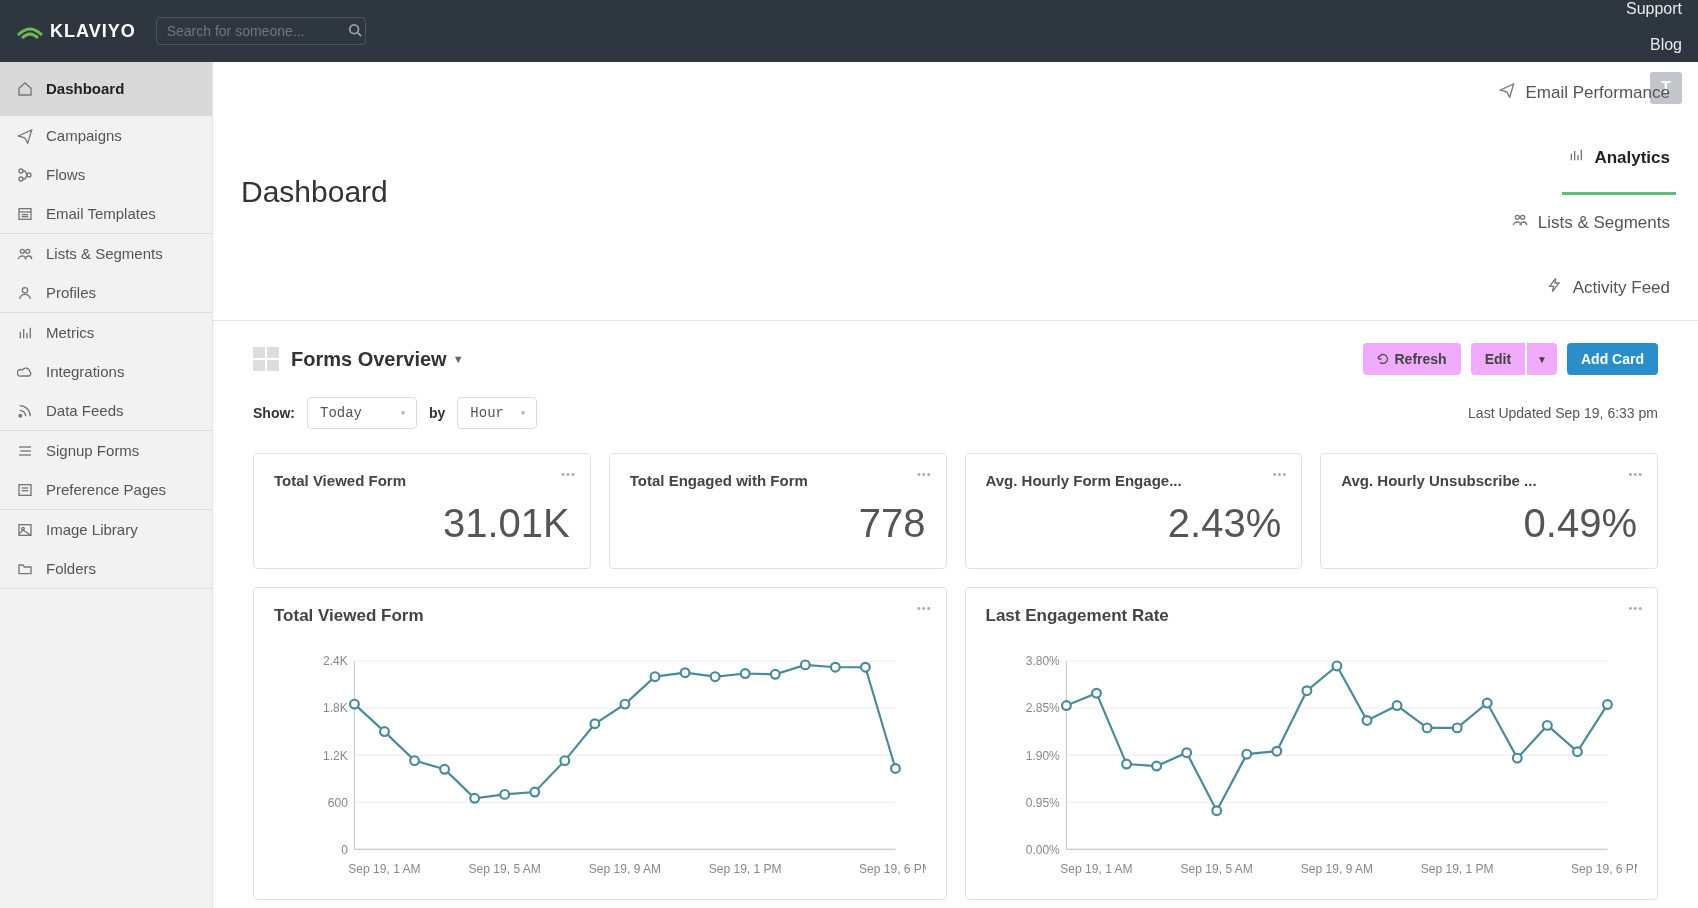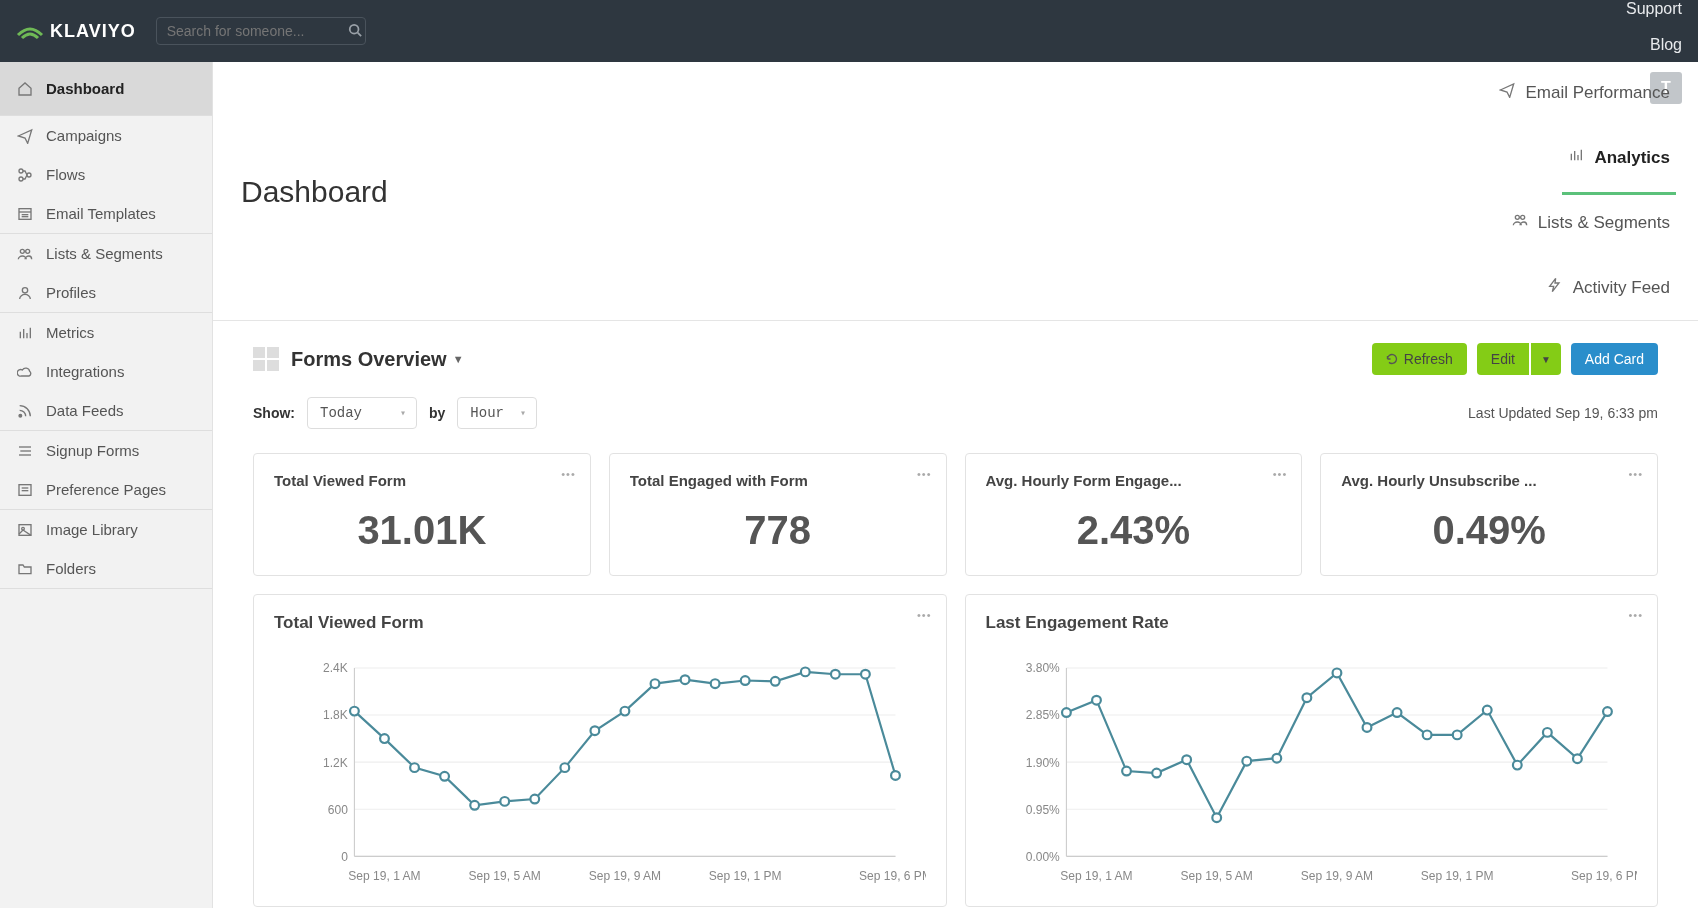"Refresh" .btn-grey { background: #84cc16 -> #f0abfc; font-weight: none -> bold }
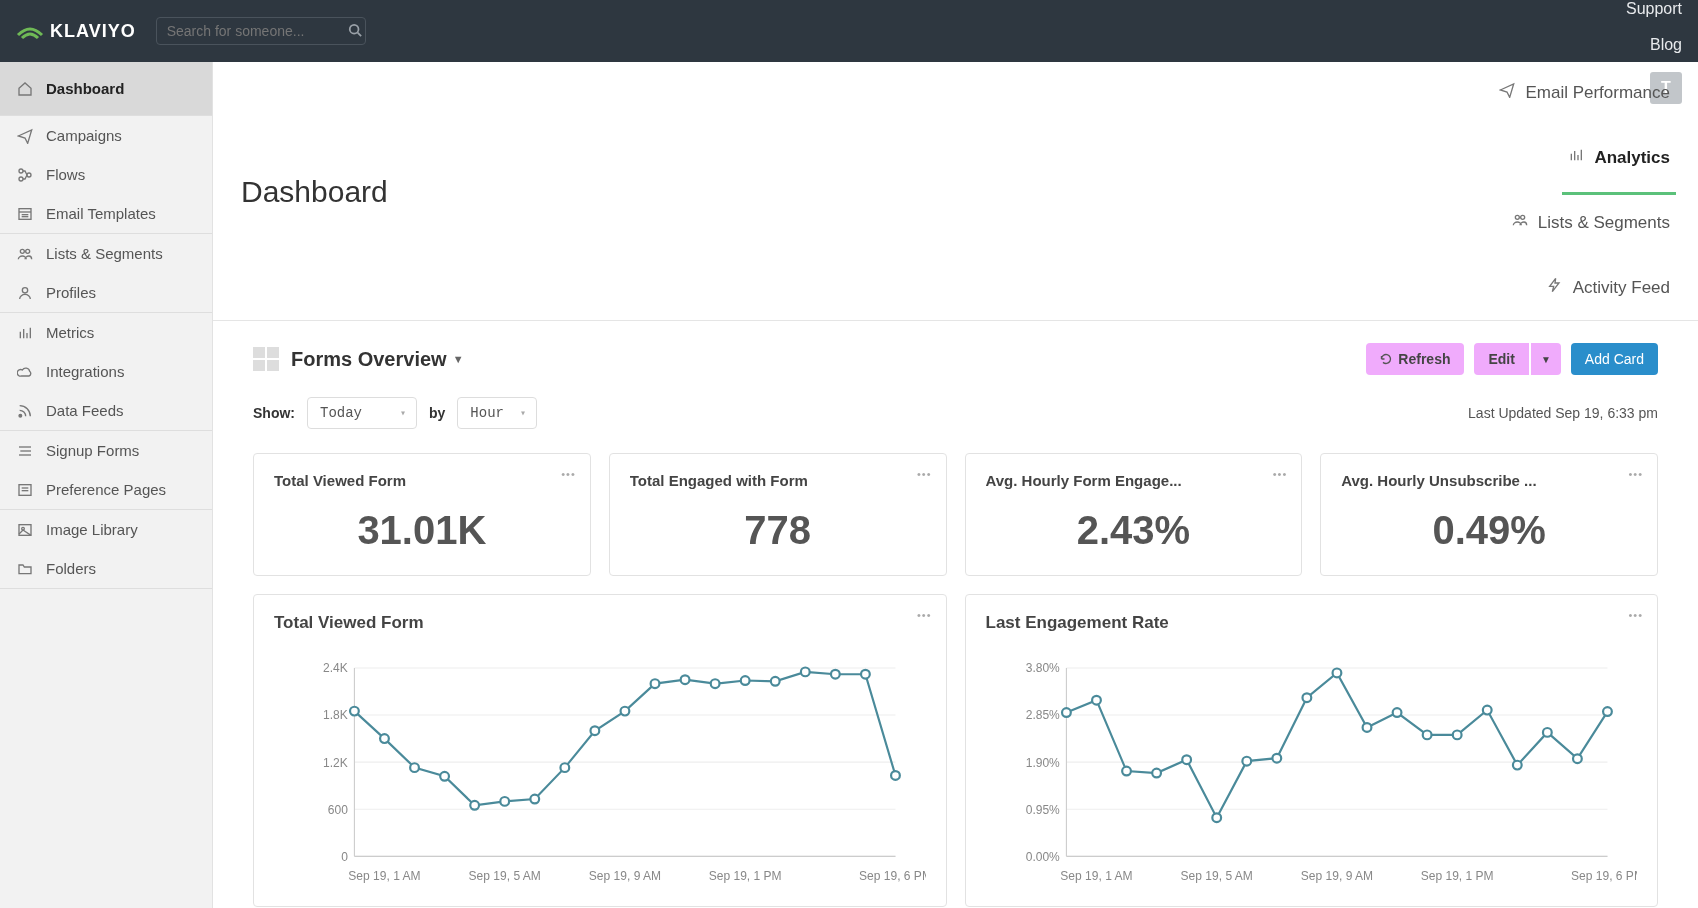"Add Card" .btn-blue { font-weight: 400 -> 700 }
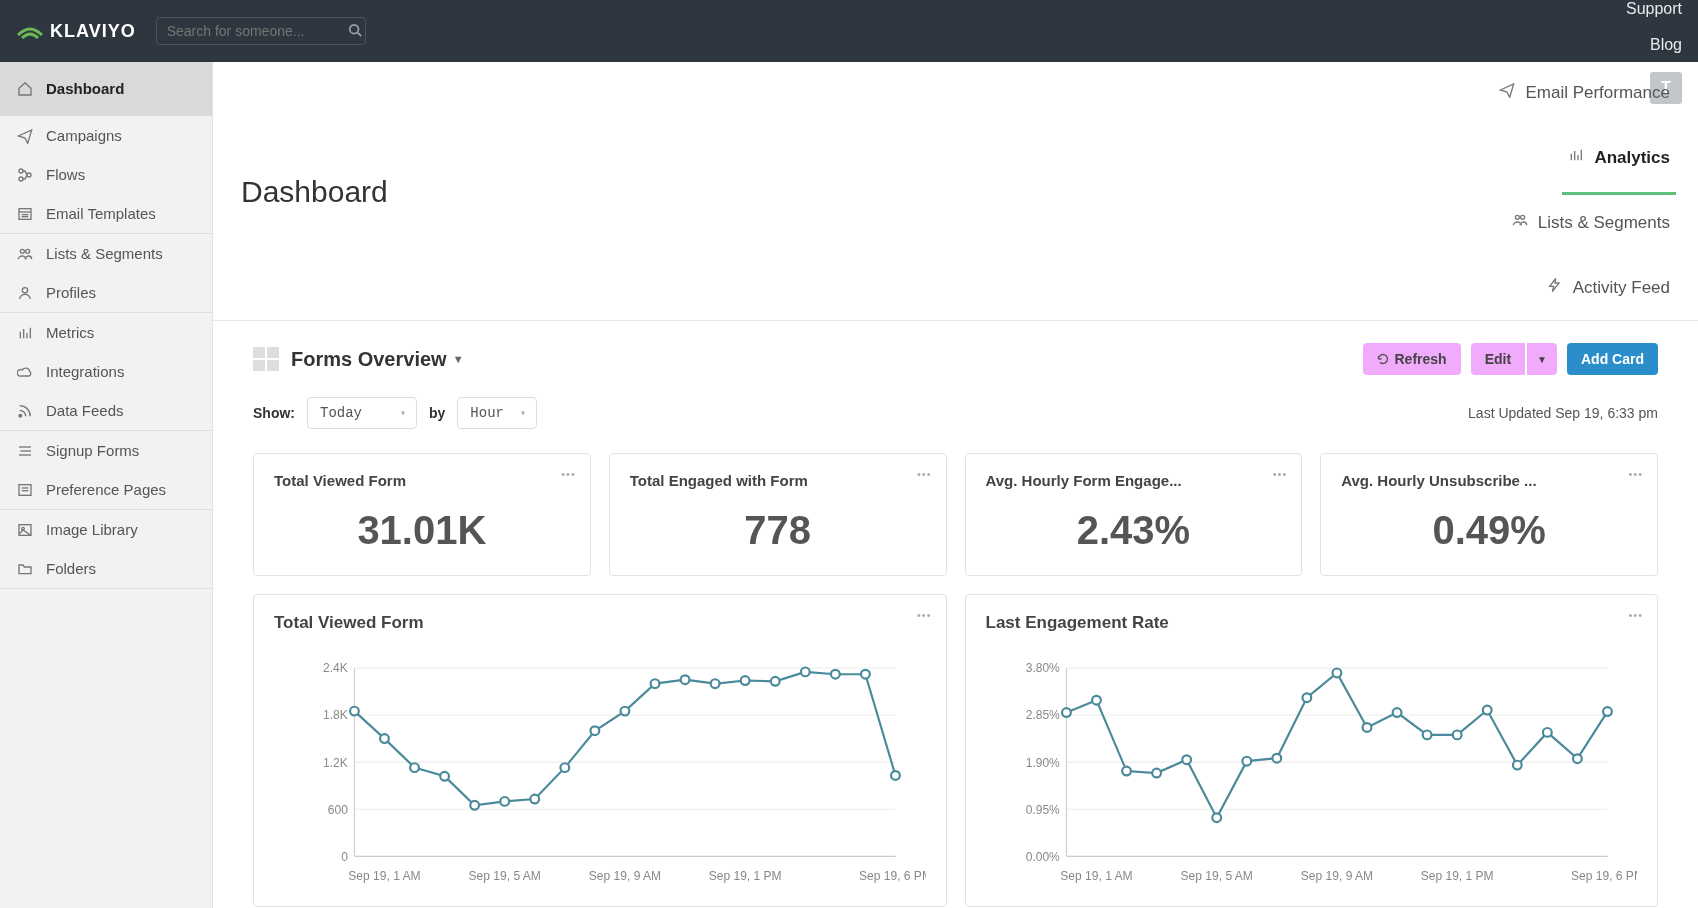"31.01K" .card-value { font-weight: 700 -> 400; margin-top: 19px -> 12px; text-align: center -> right }
